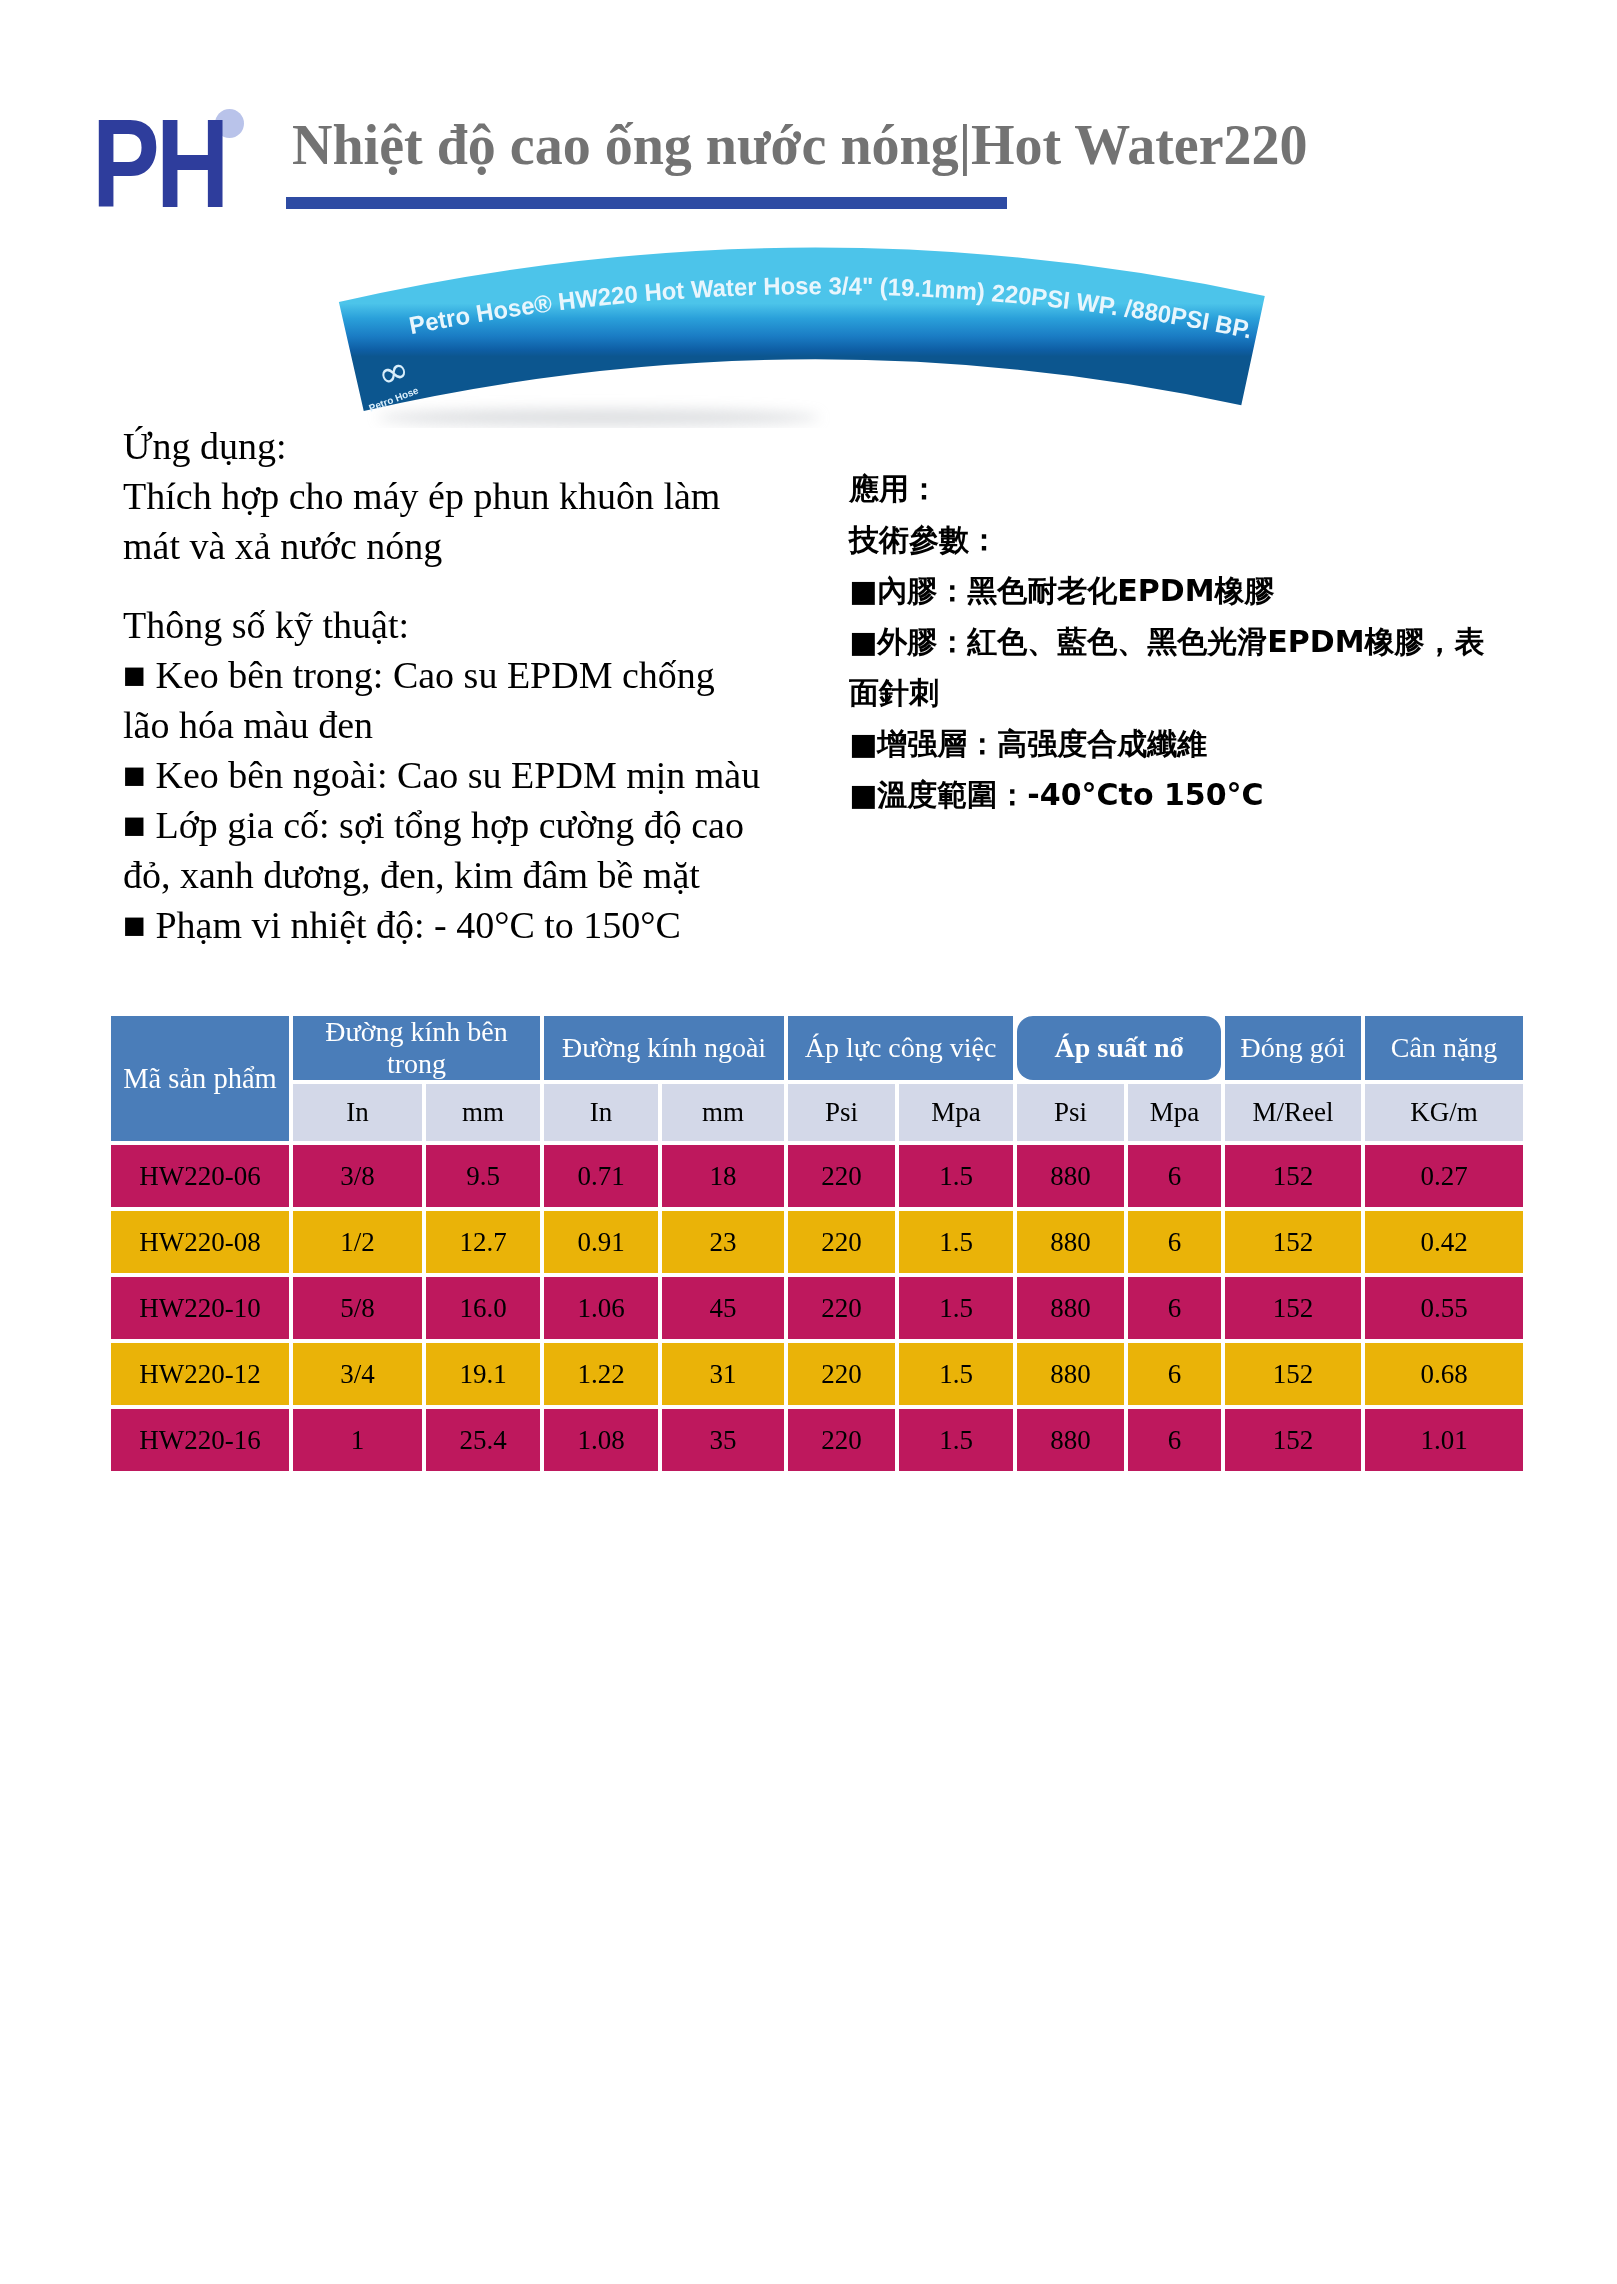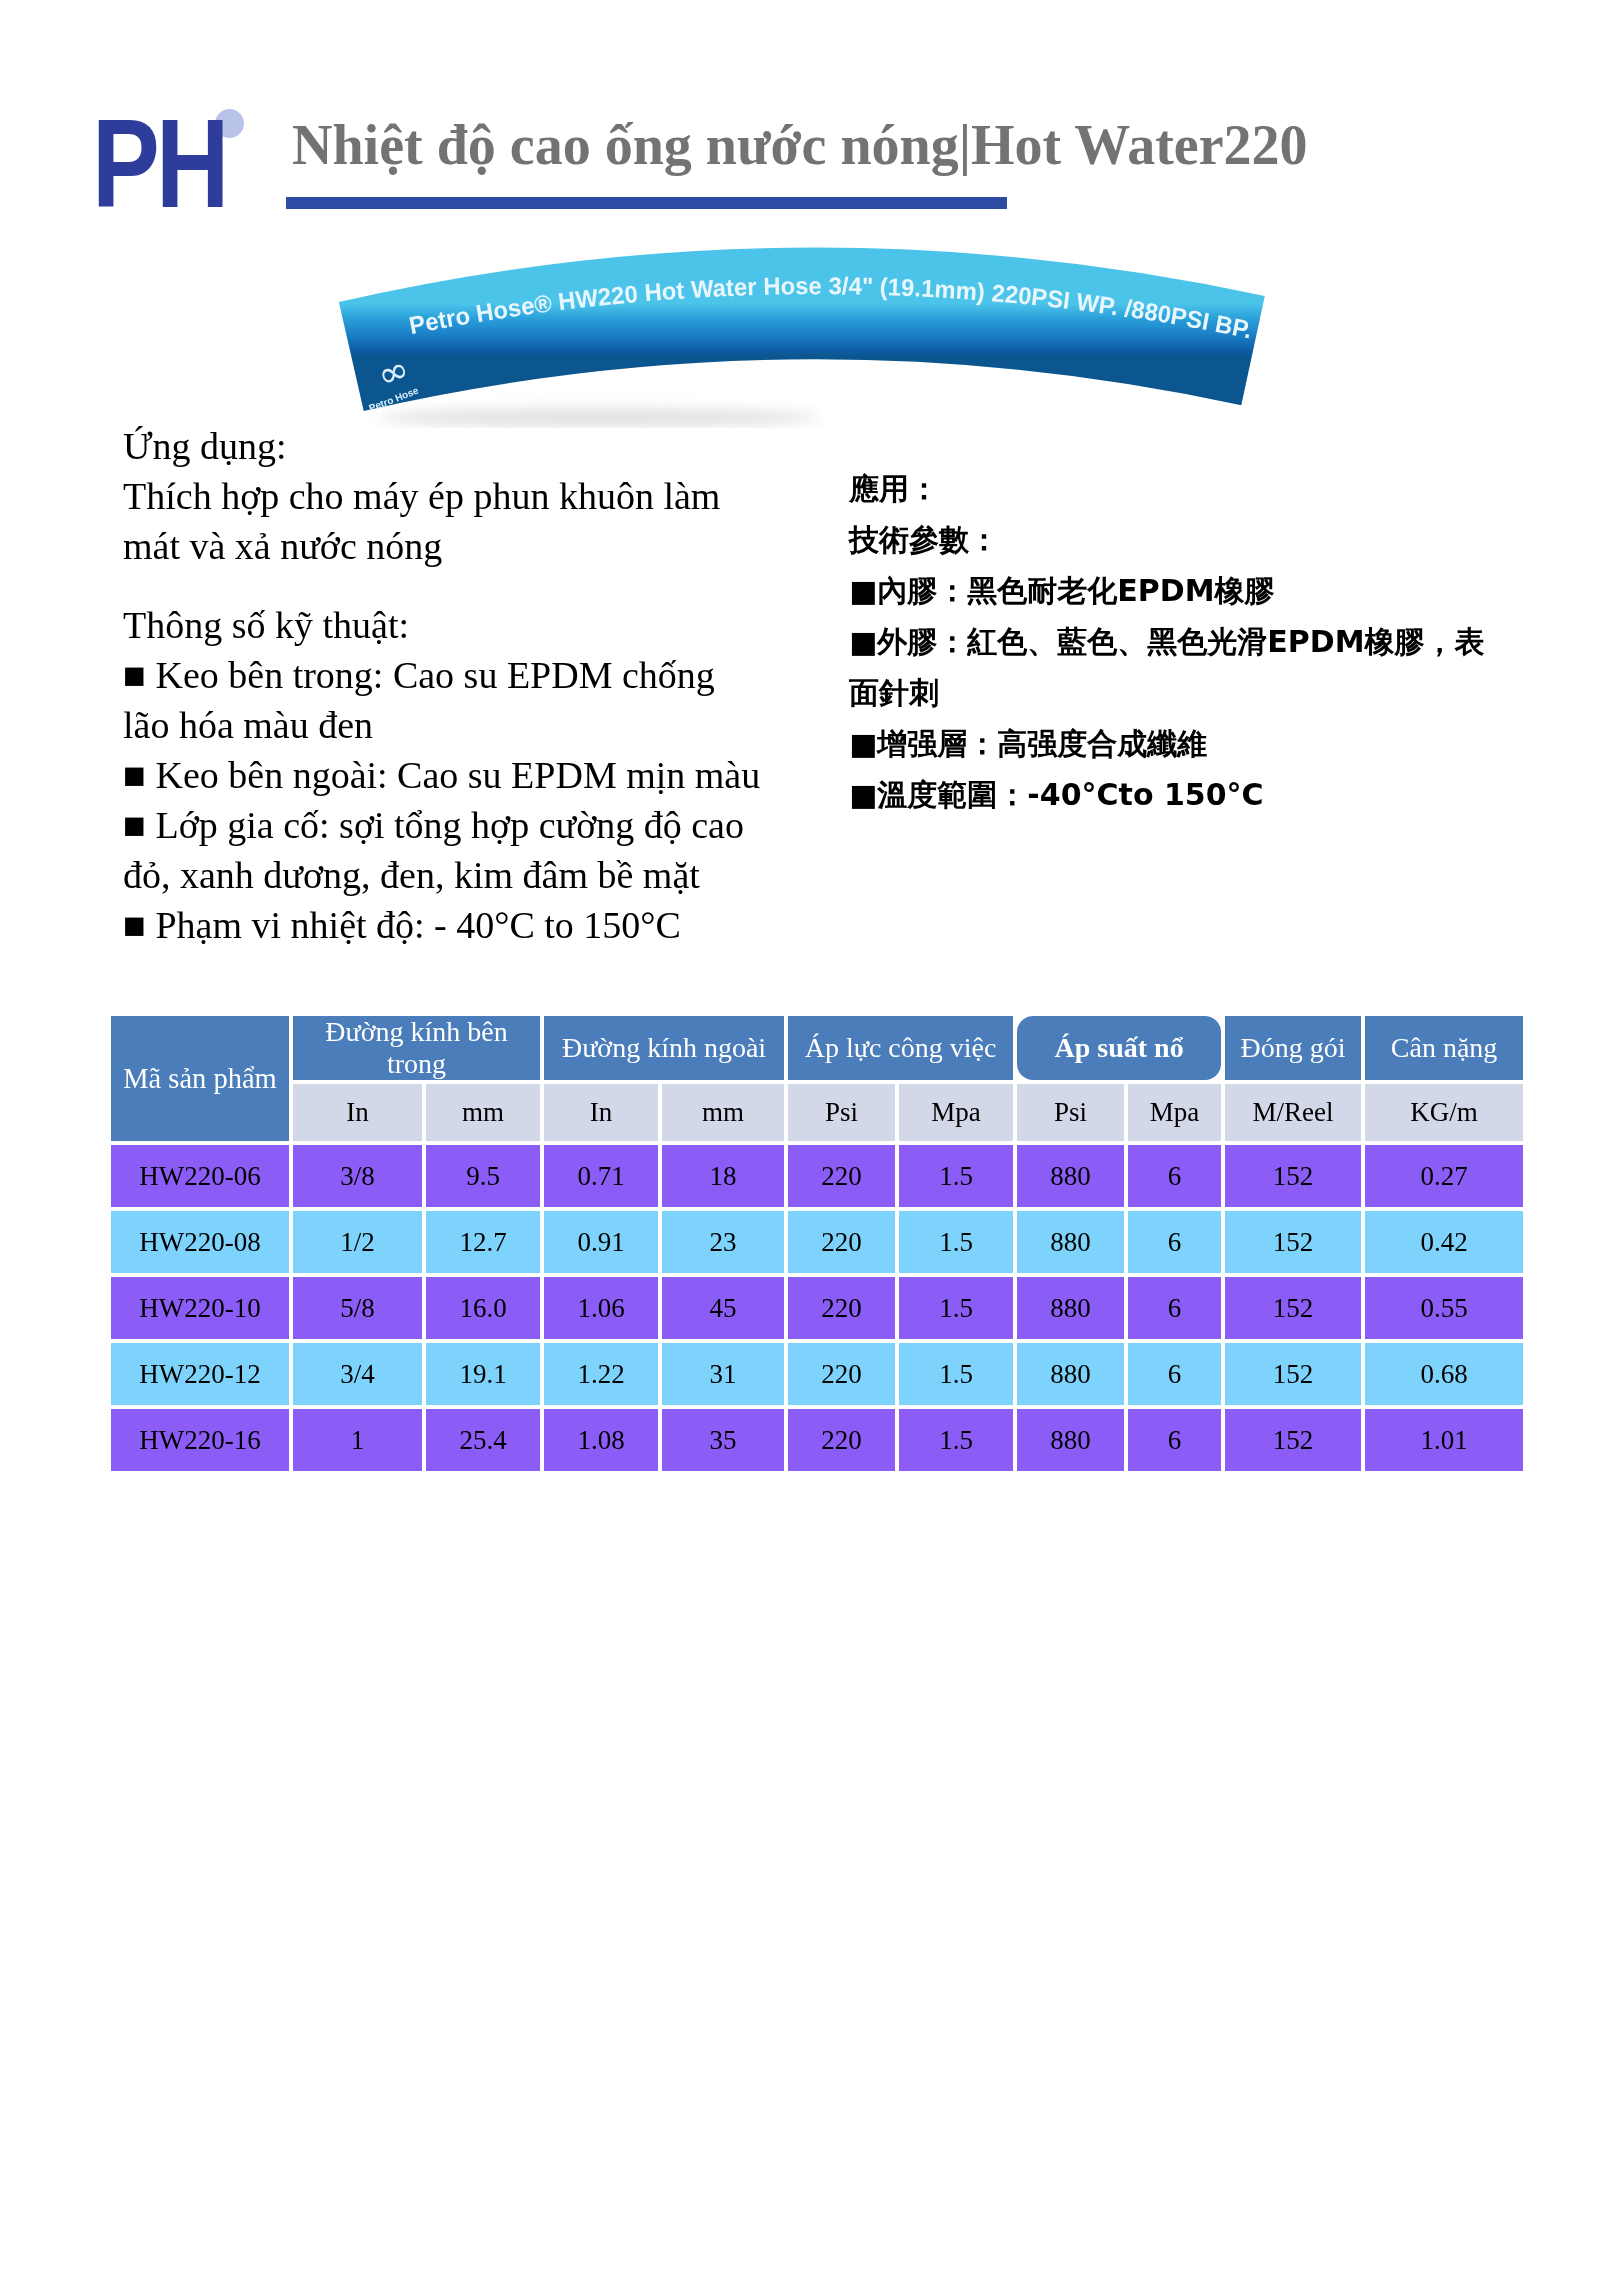"HW220-06" tr.band-light td { background: #8b5cf6 -> #be185d }
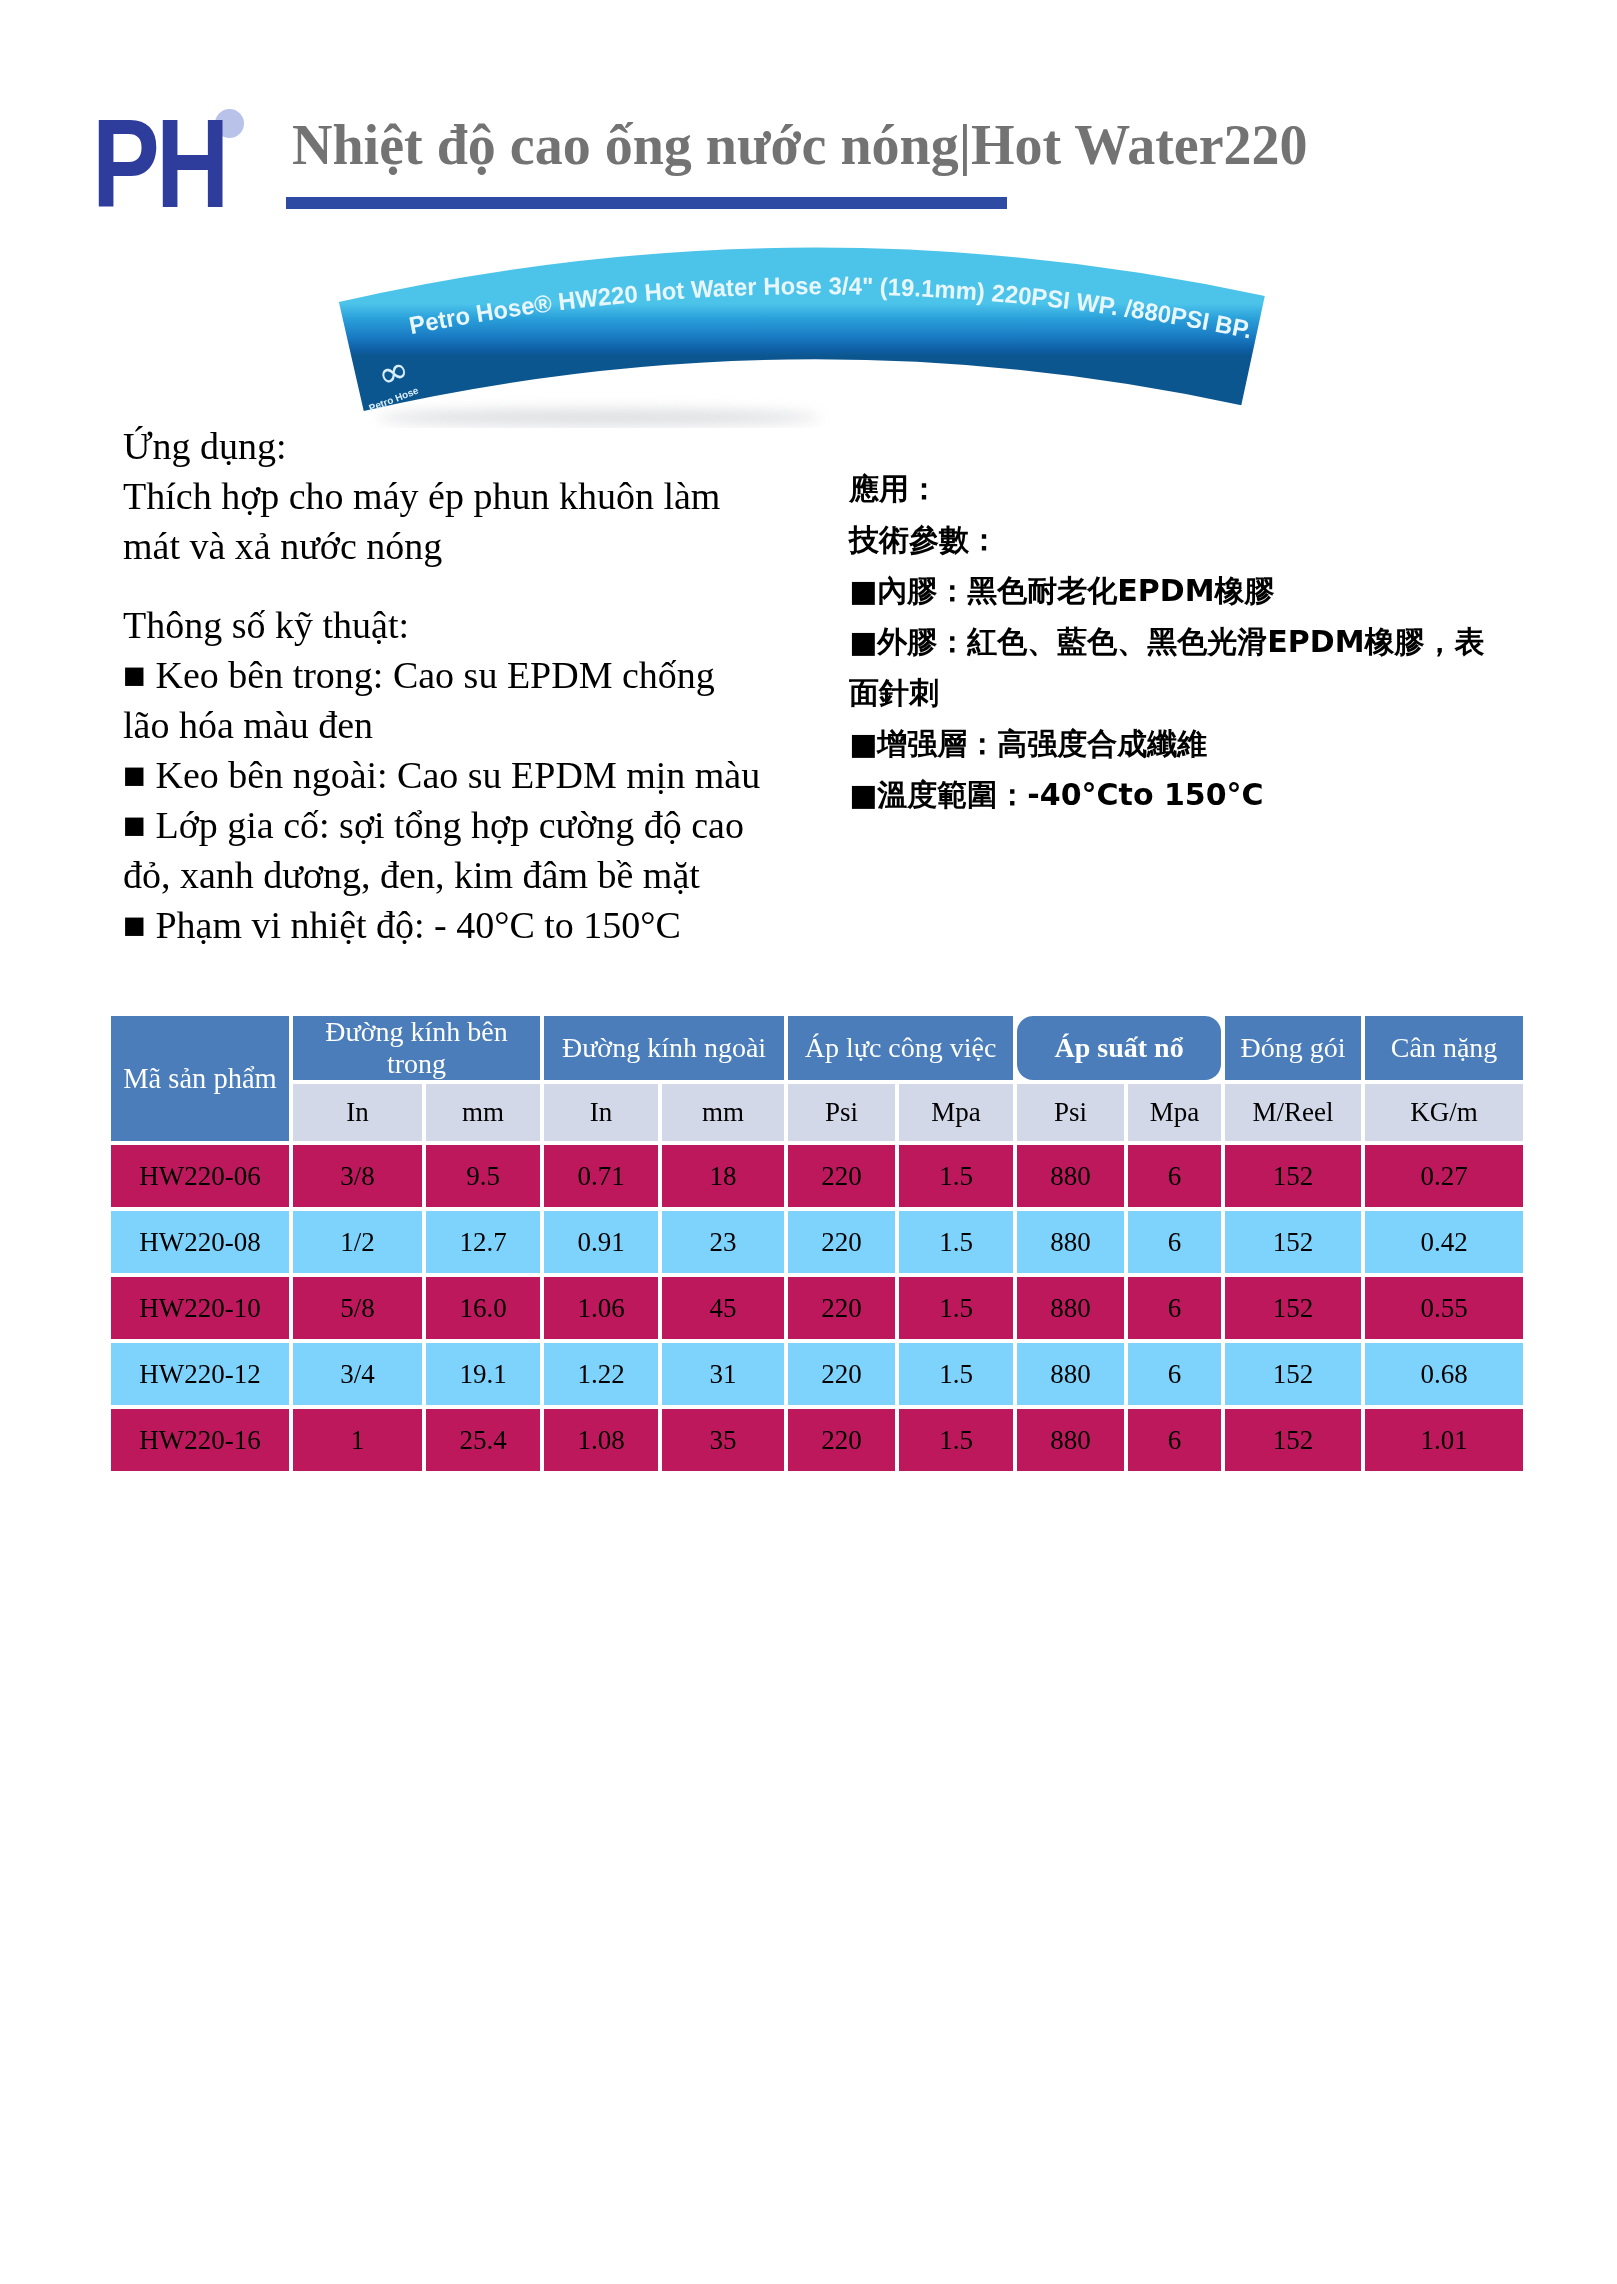"HW220-08" tr.band-dark td { background: #7dd3fc -> #eab308 }
